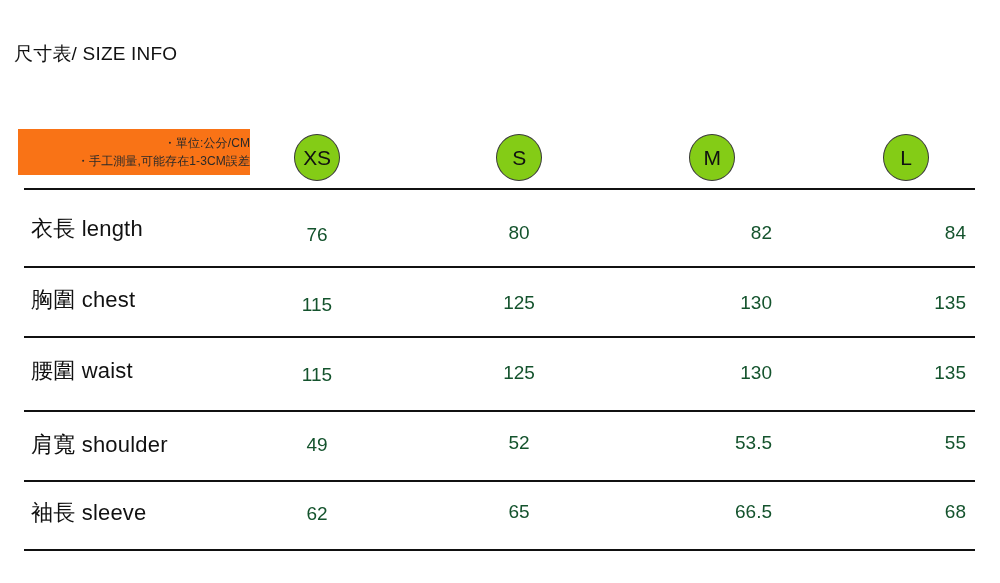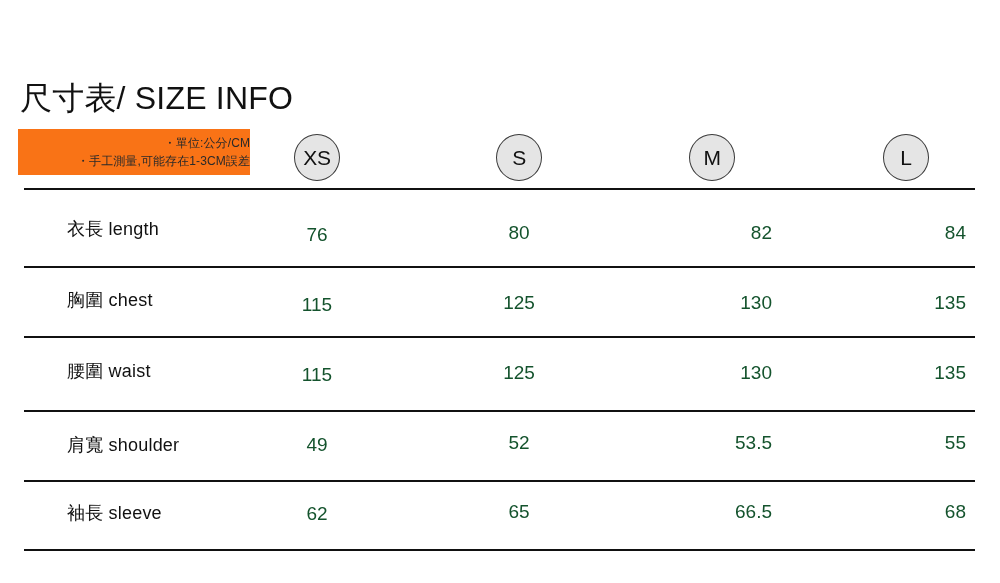"尺寸表/ SIZE INFO" .page-title { font-size: 32px -> 19px; left: 20px -> 14px; margin-top: 44px -> none }
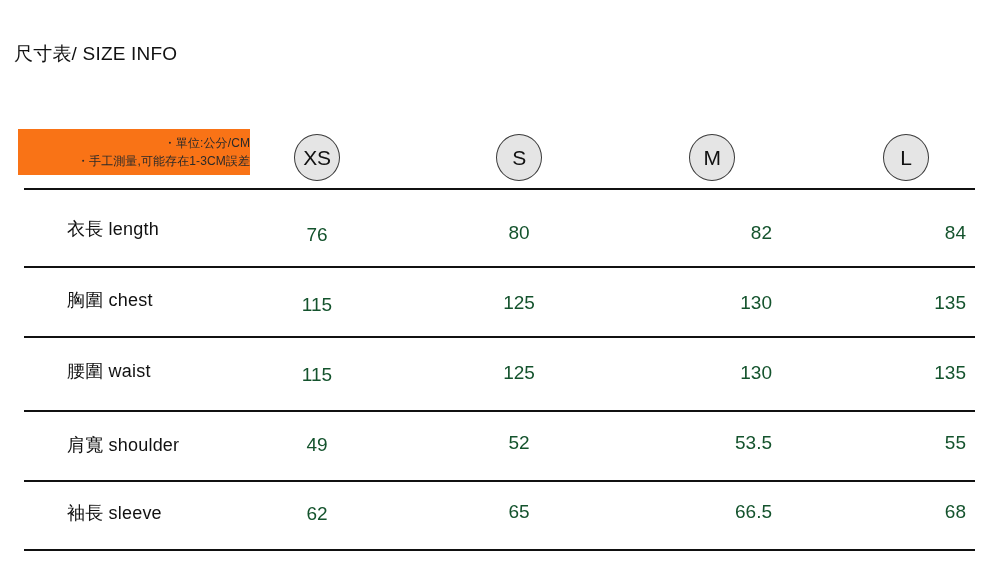"XS" .size-head { background: #e5e5e5 -> #84cc16 }
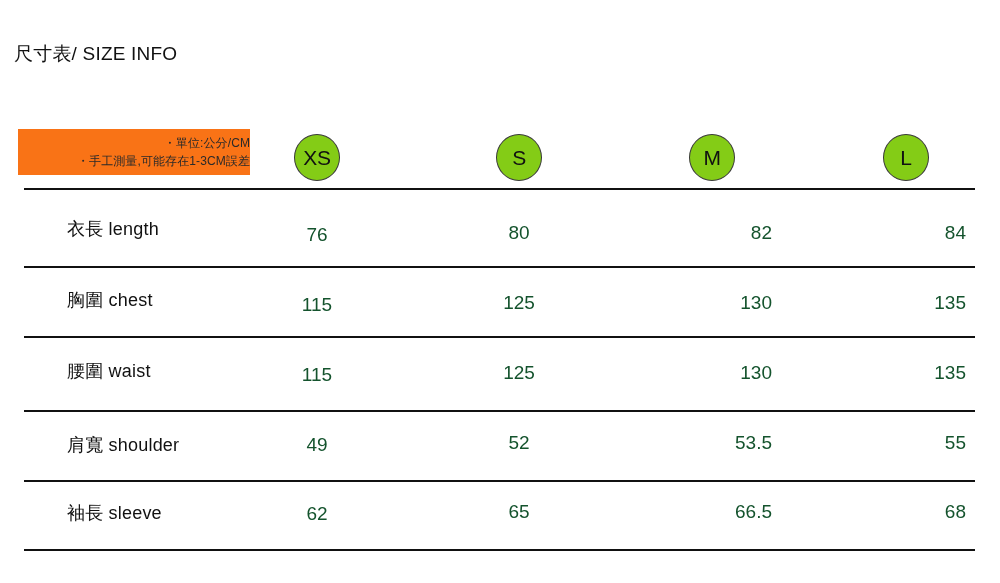"衣長 length" .row-label { font-size: 18px -> 22px; margin-left: 36px -> none }
